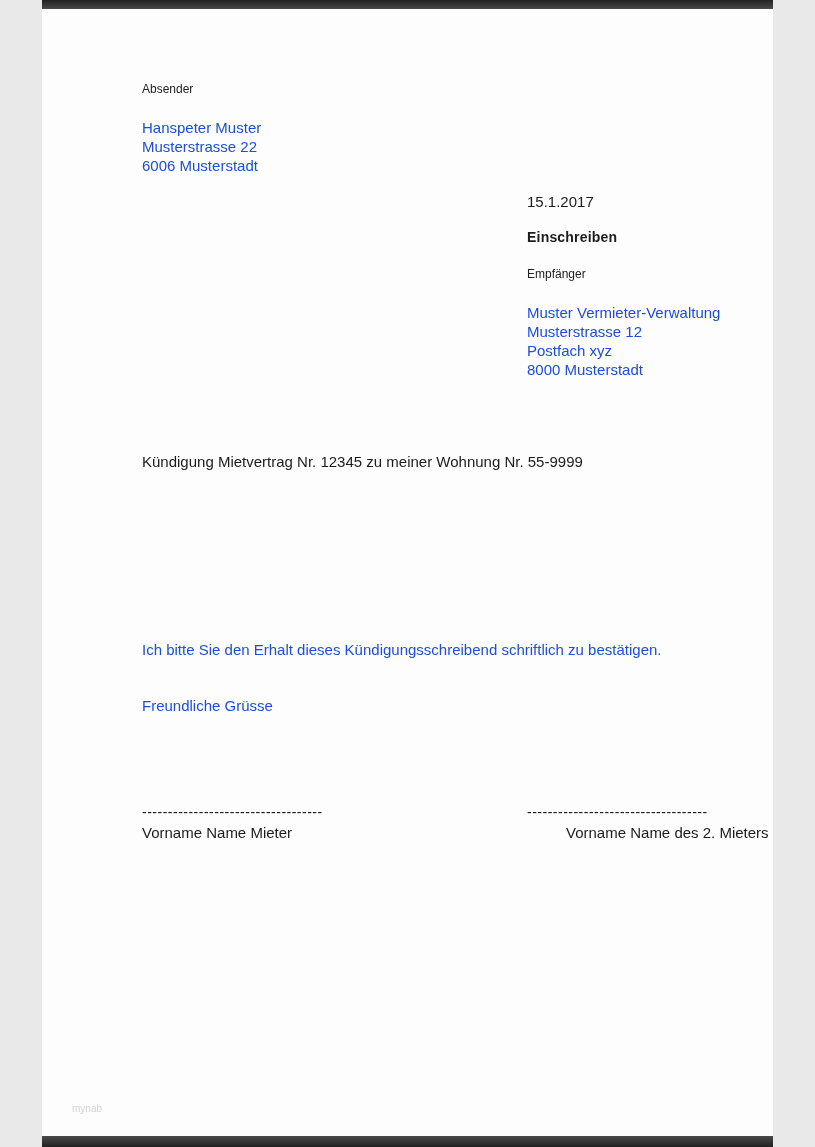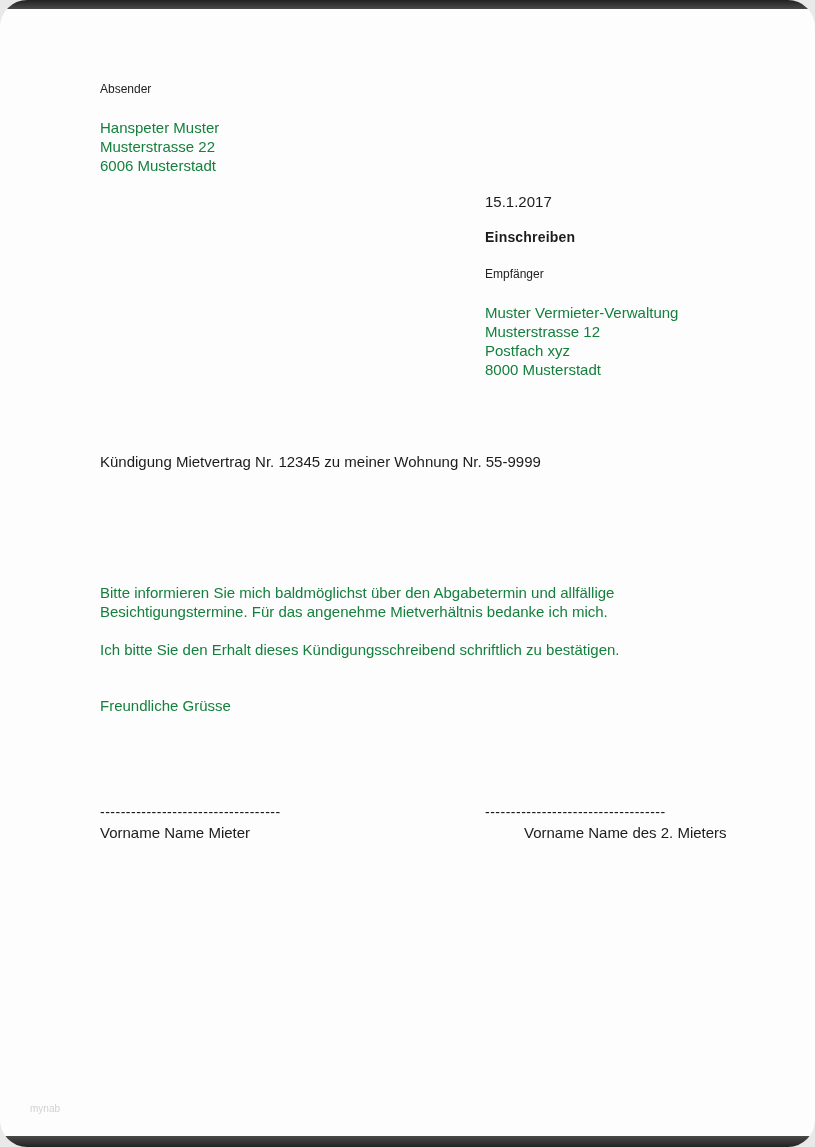"Absender" .page { border-radius: 27px -> none; width: 815px -> 731px }
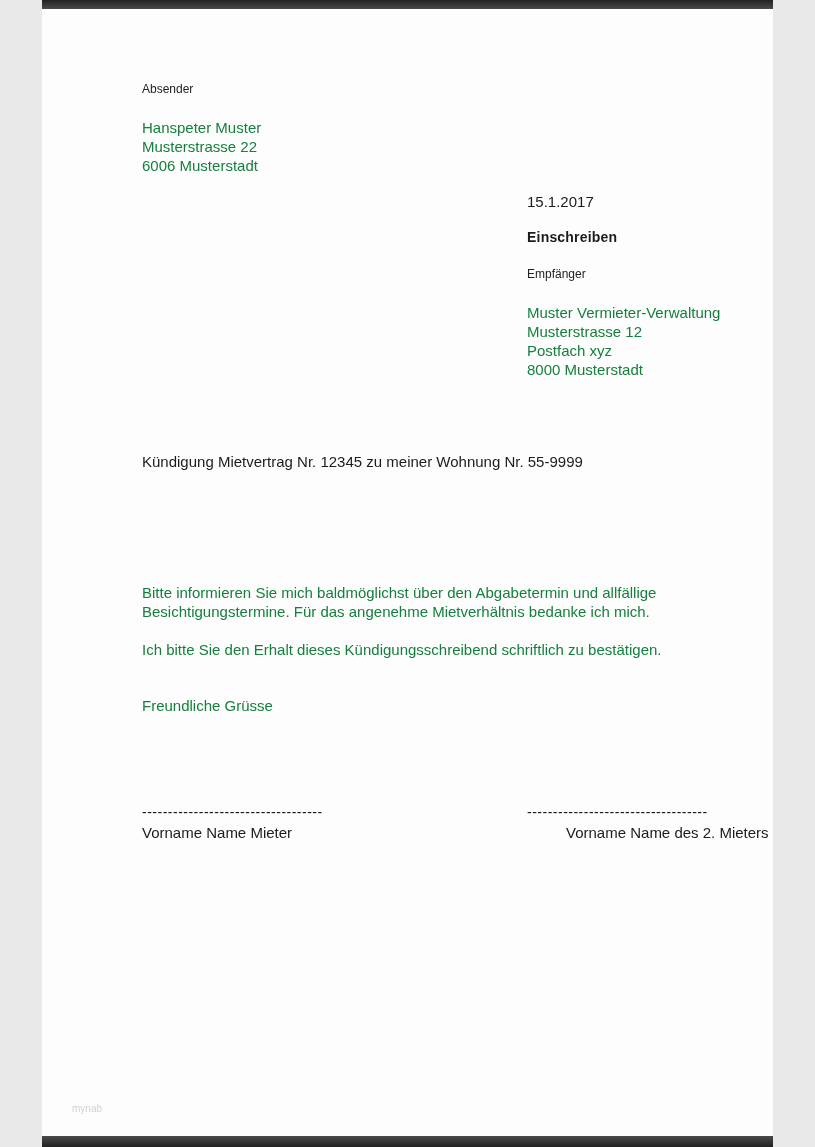"Hanspeter Muster" .addr-line, .body-text { color: #15803d -> #1d4ed8 }
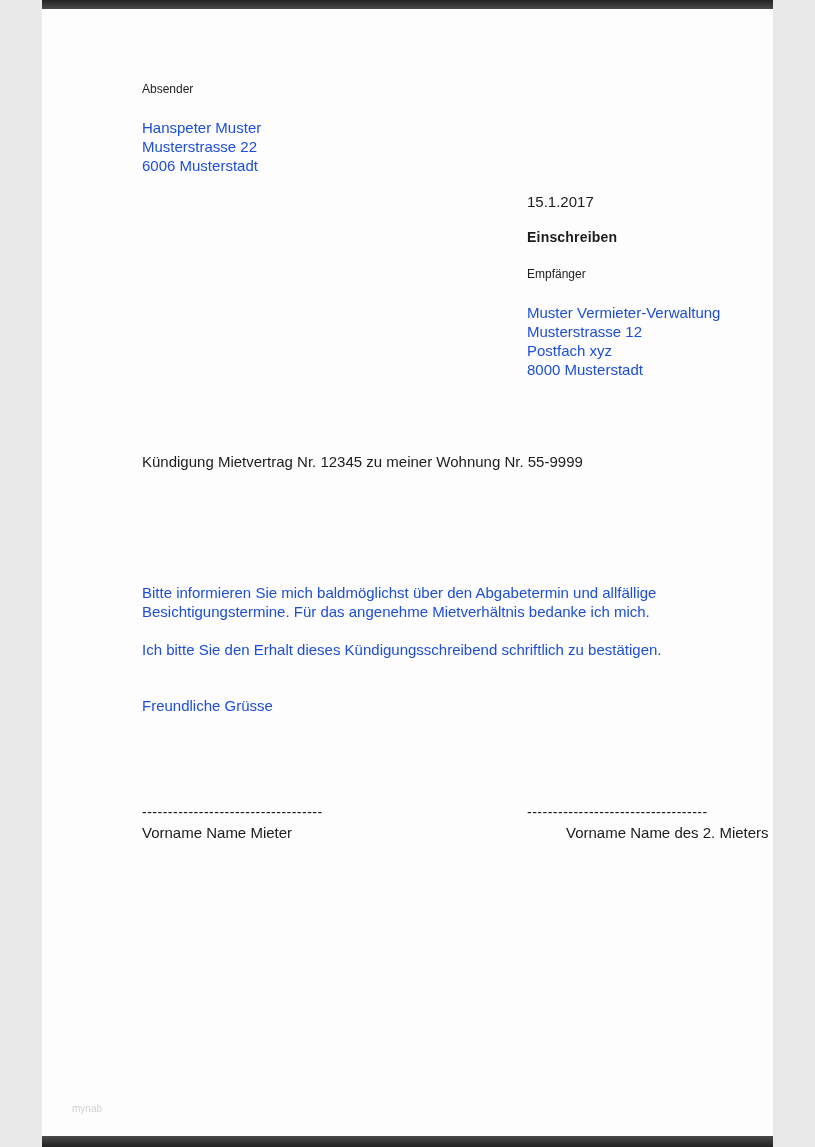"Bitte informieren Sie mich baldmöglichst" div.abs { html: <div>Bitte informieren Sie mich baldmöglichst über den Abgabetermin und allfällige Besichtigungstermine. Für das angenehme Mietverhältnis bedanke ich mich.</div> -> none }
